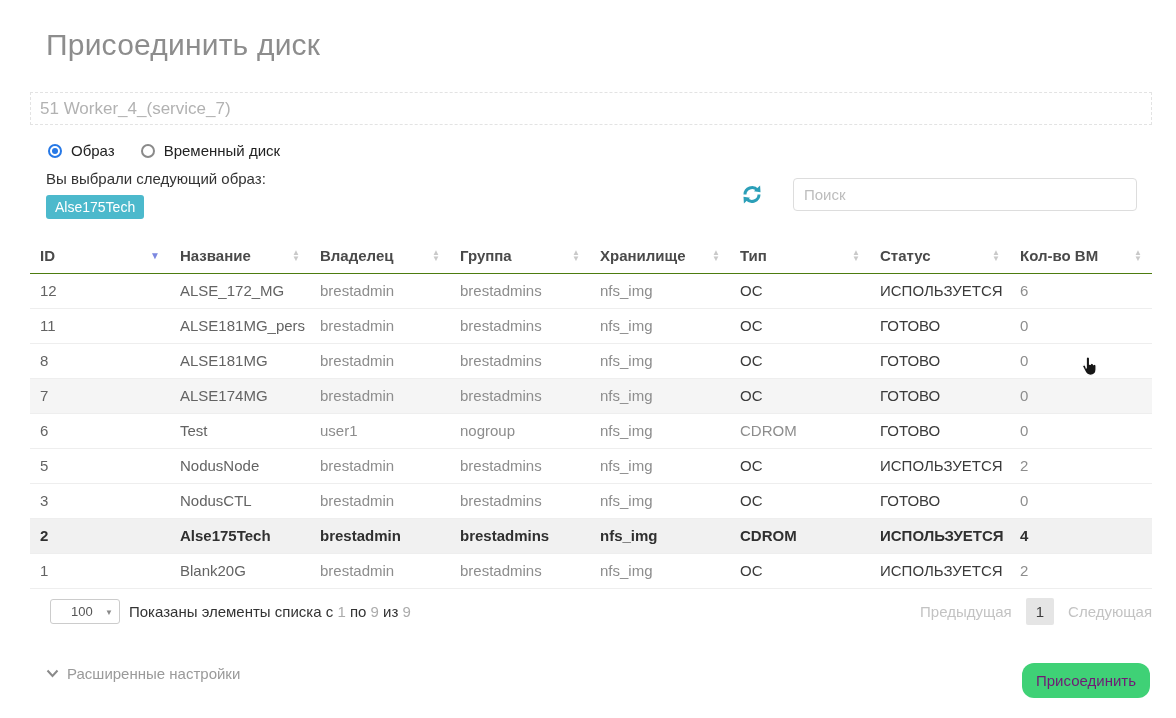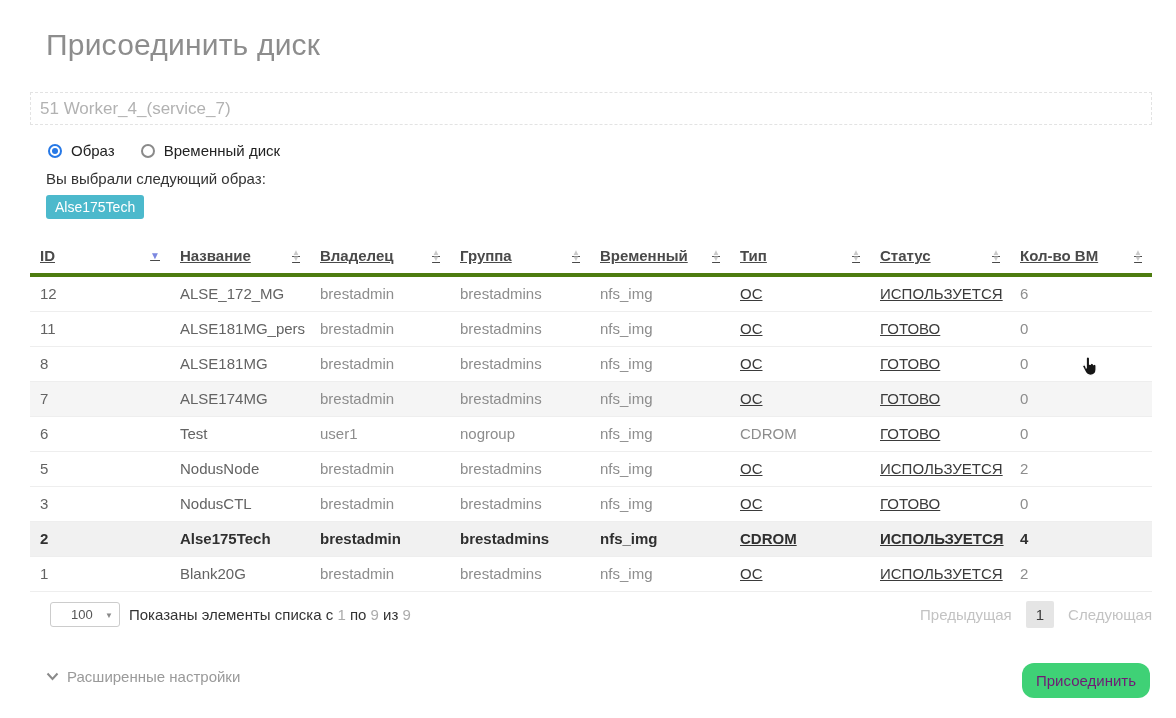"Поиск" div.right { html: none -> <div> <span> <svg> <path></path> <polygon></polygon> <path></path> <polygon></polygon> </svg> </span> <input> </div> }
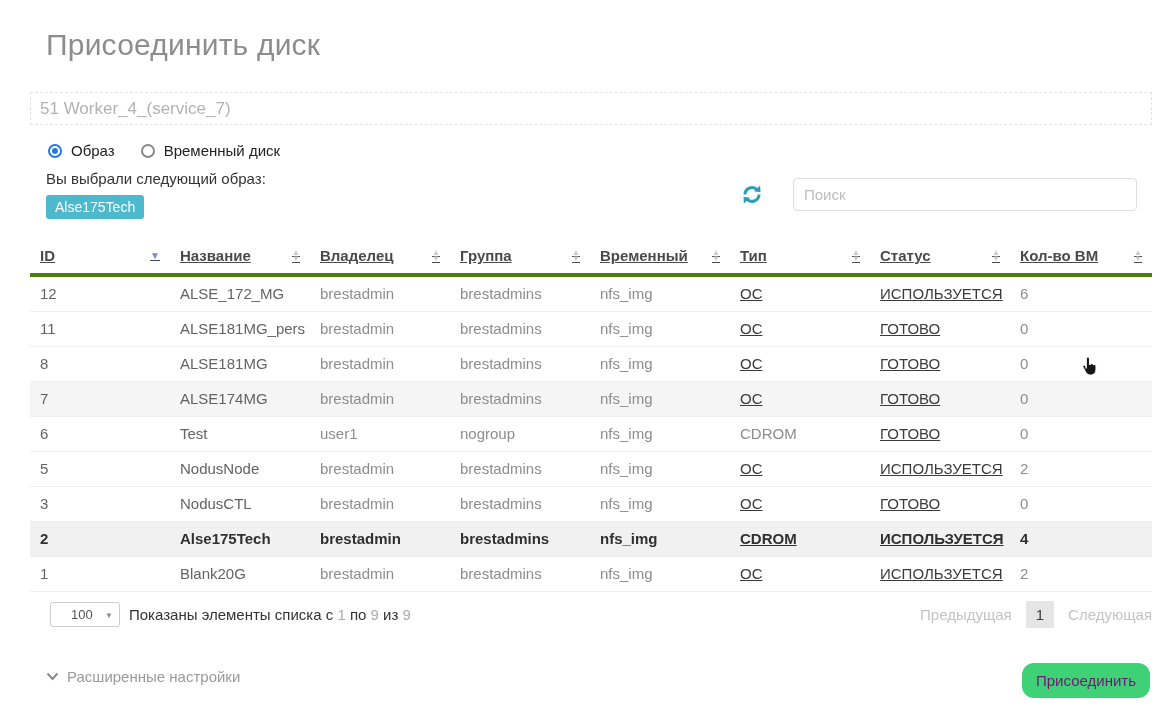"ID" th { border-bottom: 4px solid #4d7c0f -> 1px solid #4d7c0f; text-decoration: underline -> none }
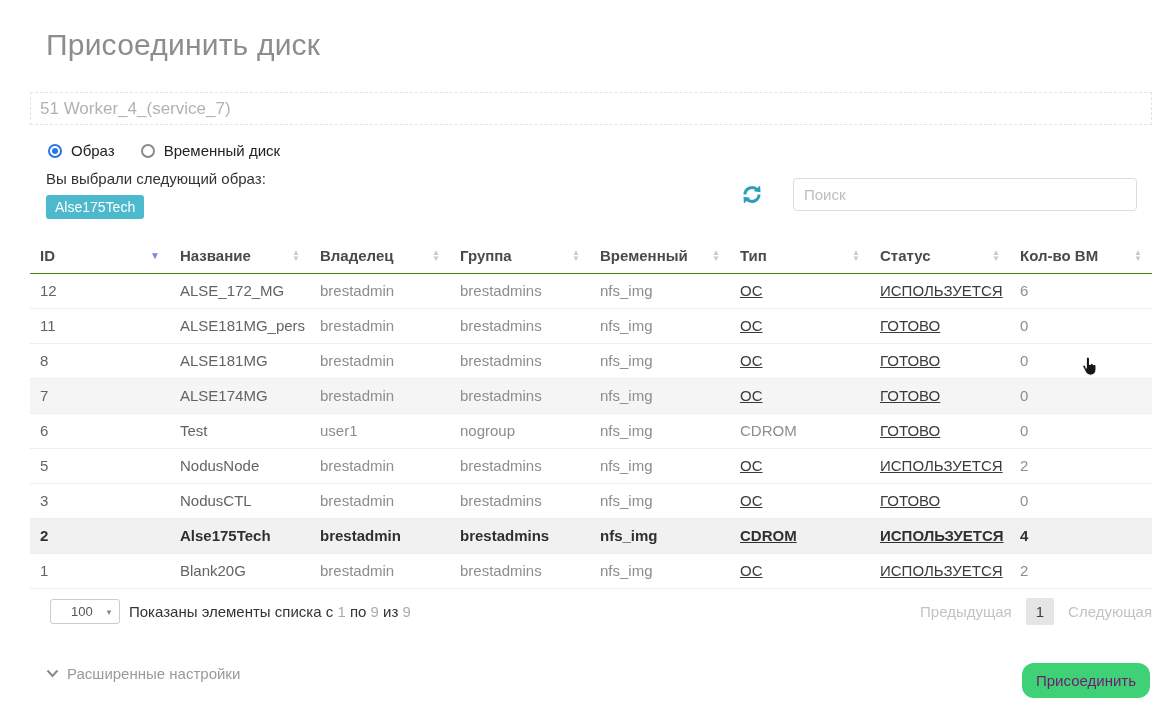"Временный" span { text: Временный -> Хранилище }
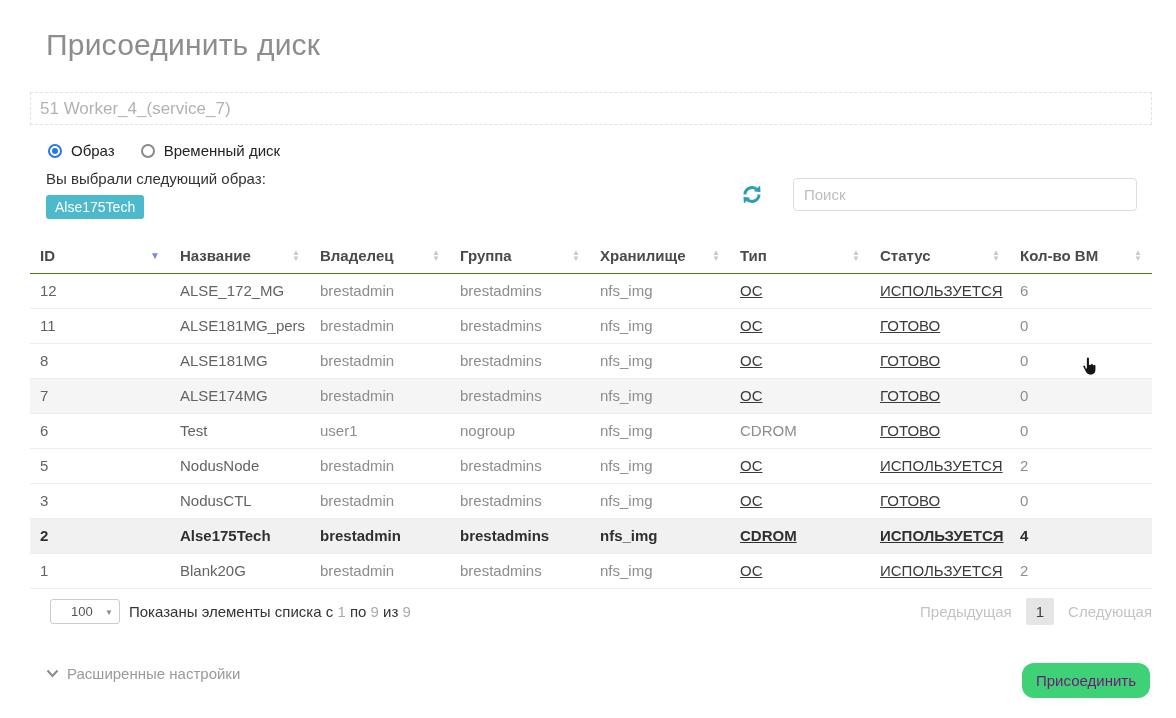"ОС" .c-dark { text-decoration: underline -> none }
